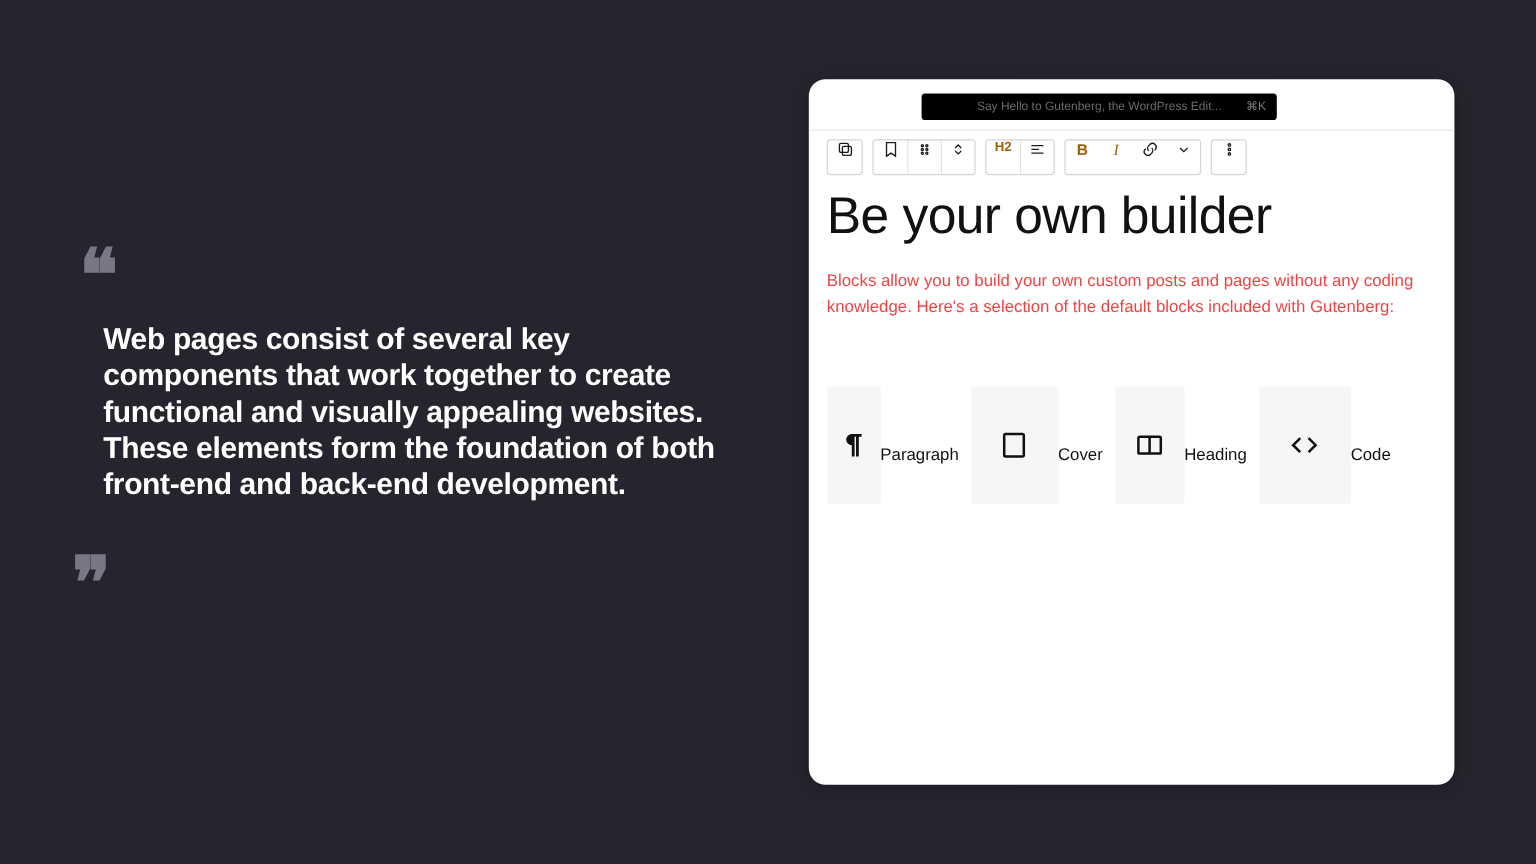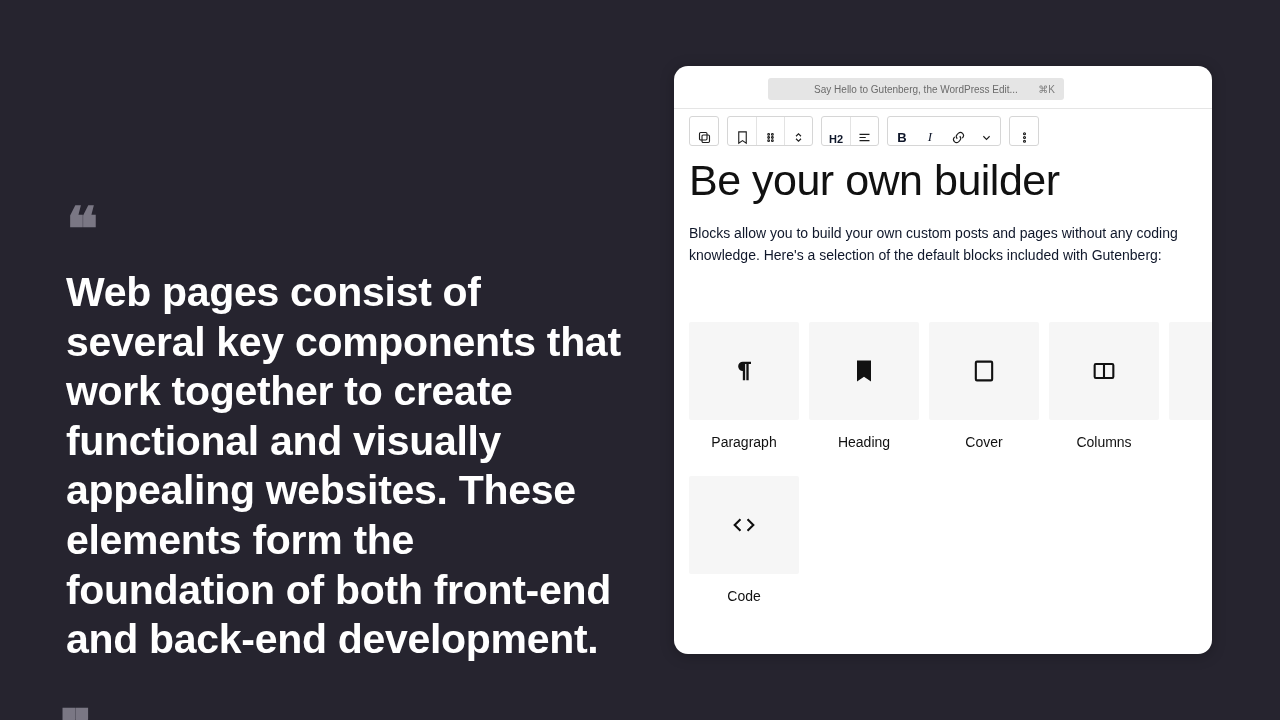"Say Hello to Gutenberg, the" .searchbar { background: #e5e5e5 -> #000000 }
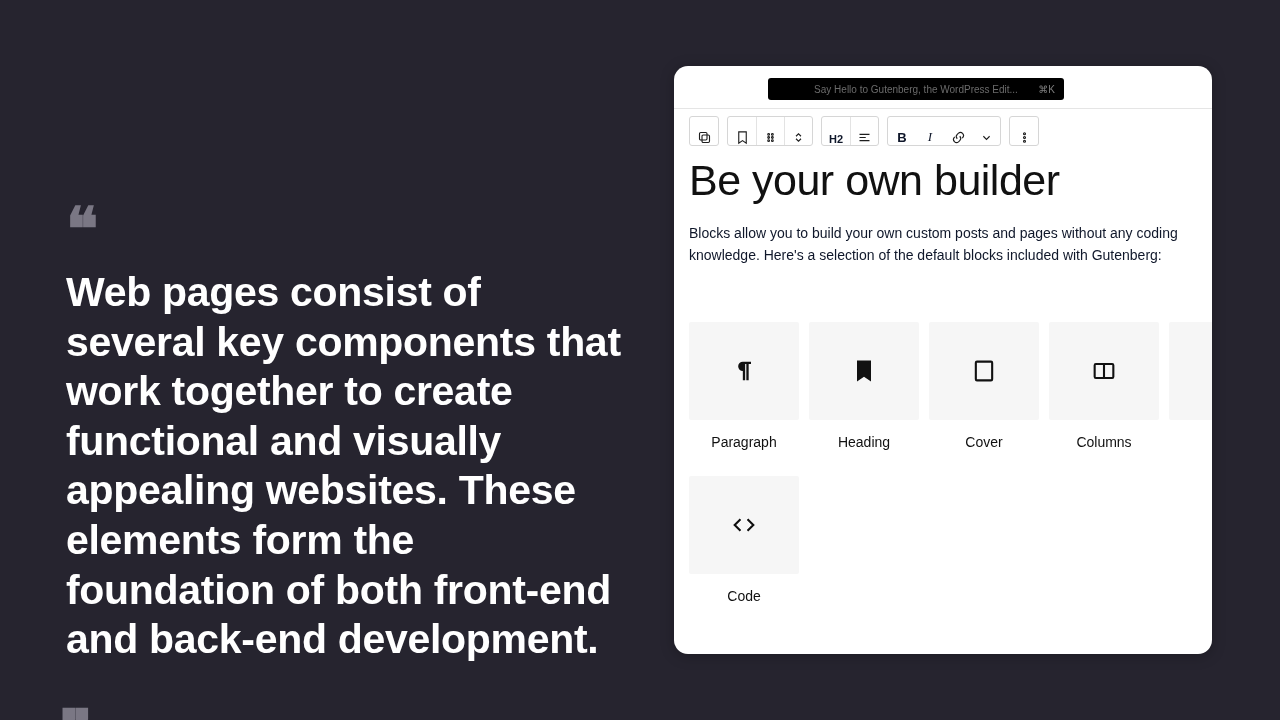"H2" .tbtn { align-items: flex-end -> flex-start; color: #0f172a -> #a16207 }
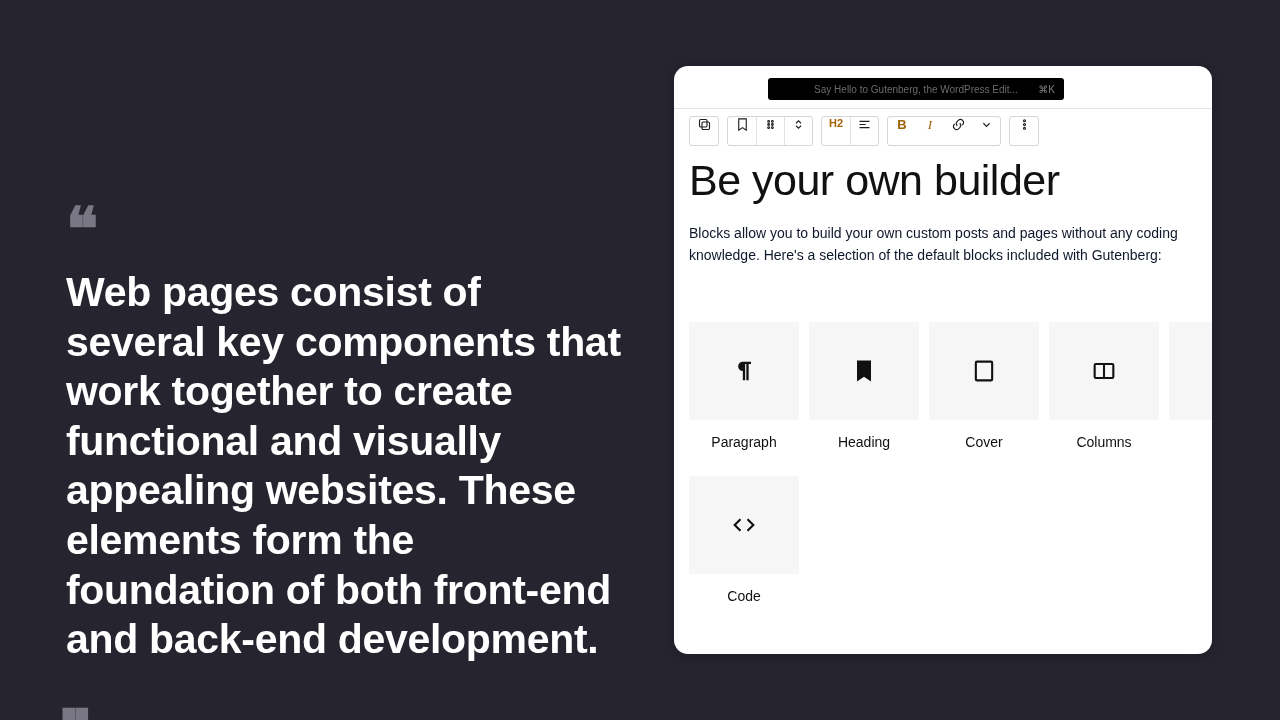"Blocks allow you to build" .body-text { color: #0f172a -> #ef4444 }
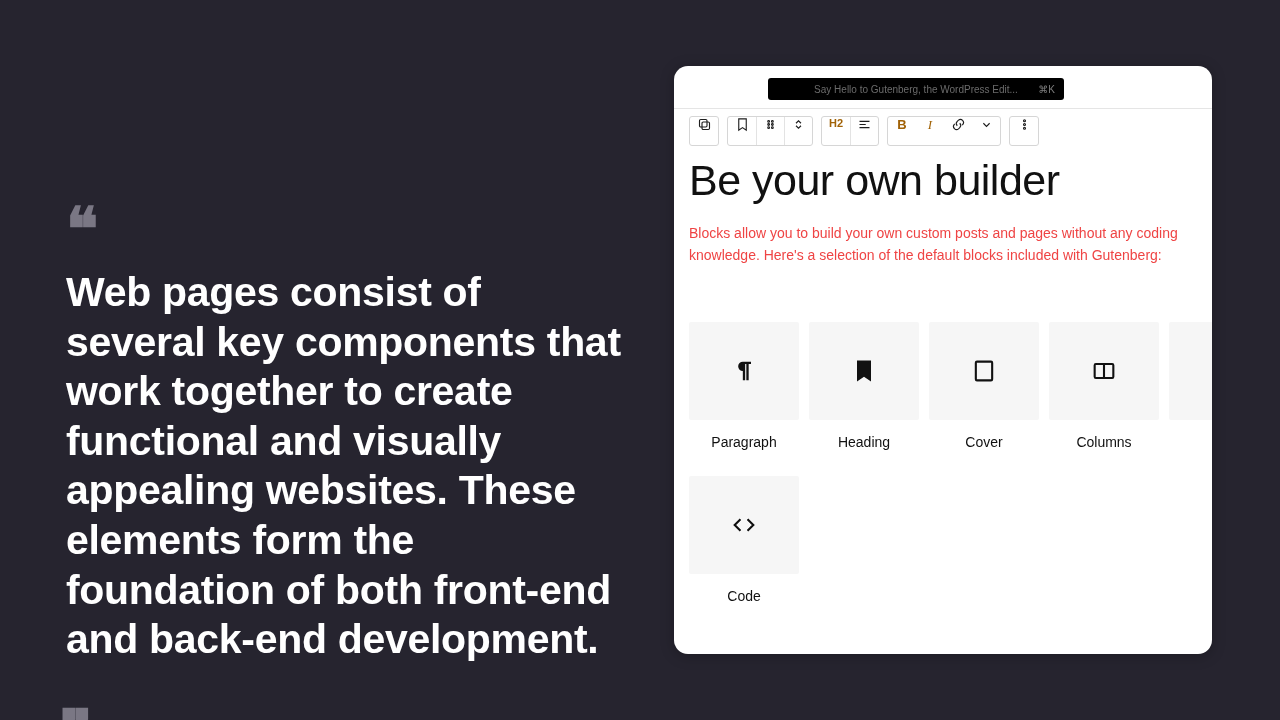"Web pages consist of several" .quote-text { font-size: 41px -> 25px; margin-left: none -> 20px }
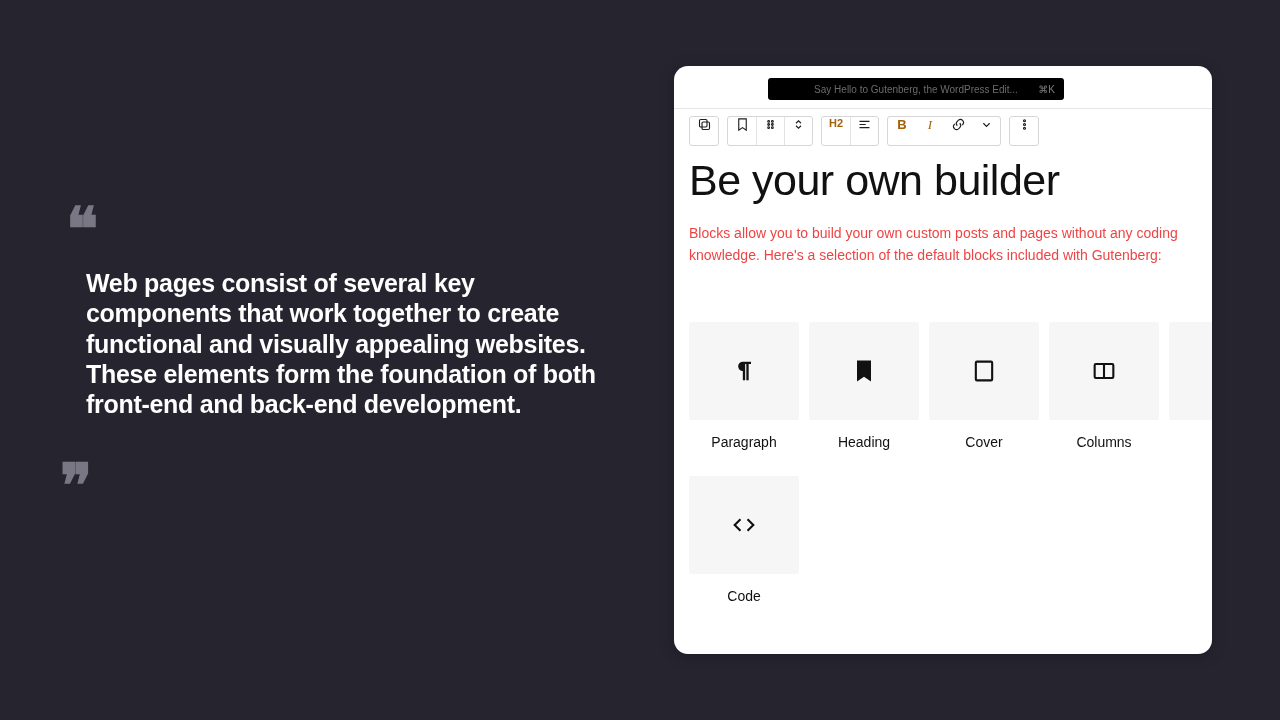"Paragraph" .cell { flex-direction: column -> row }
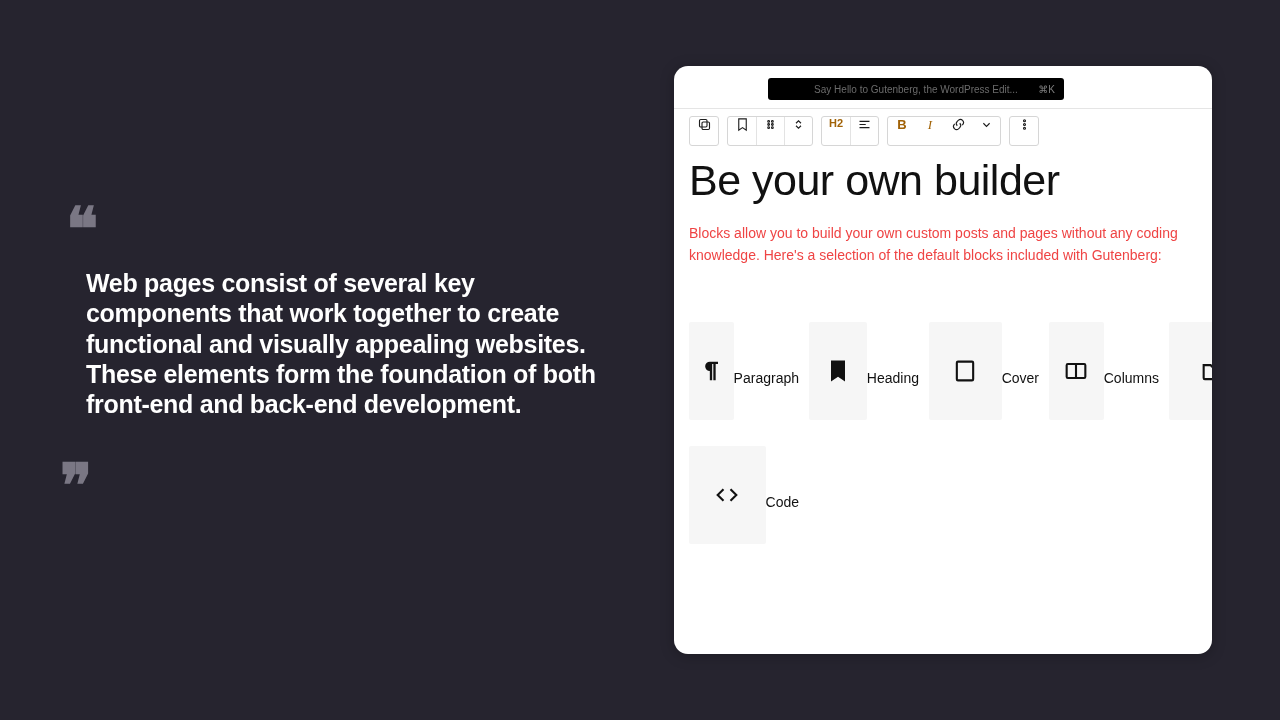"Heading" div.cell { html: <div> <div> <svg> <path></path> </svg> </div> <div>Heading</div> </div> -> none }
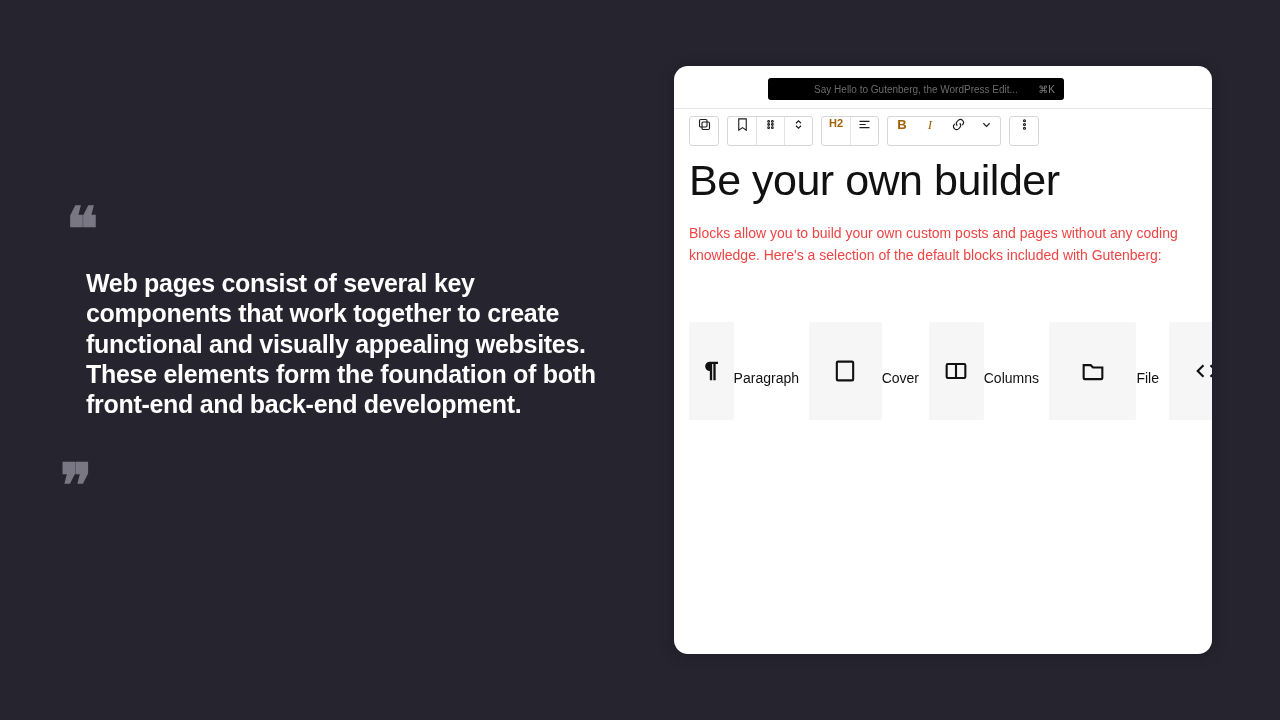"Columns" div.label { text: Columns -> Heading }
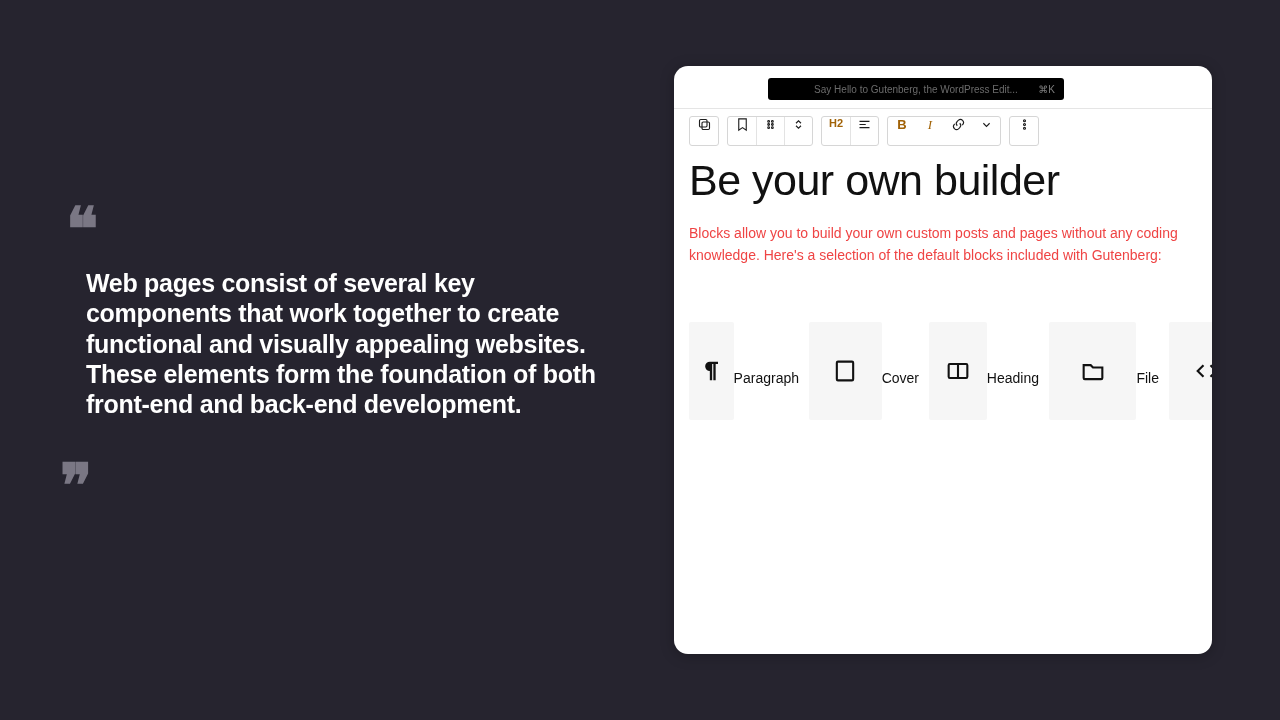"File" div.cell { html: <div> <div> <svg> <path></path> </svg> </div> <div>File</div> </div> -> none }
